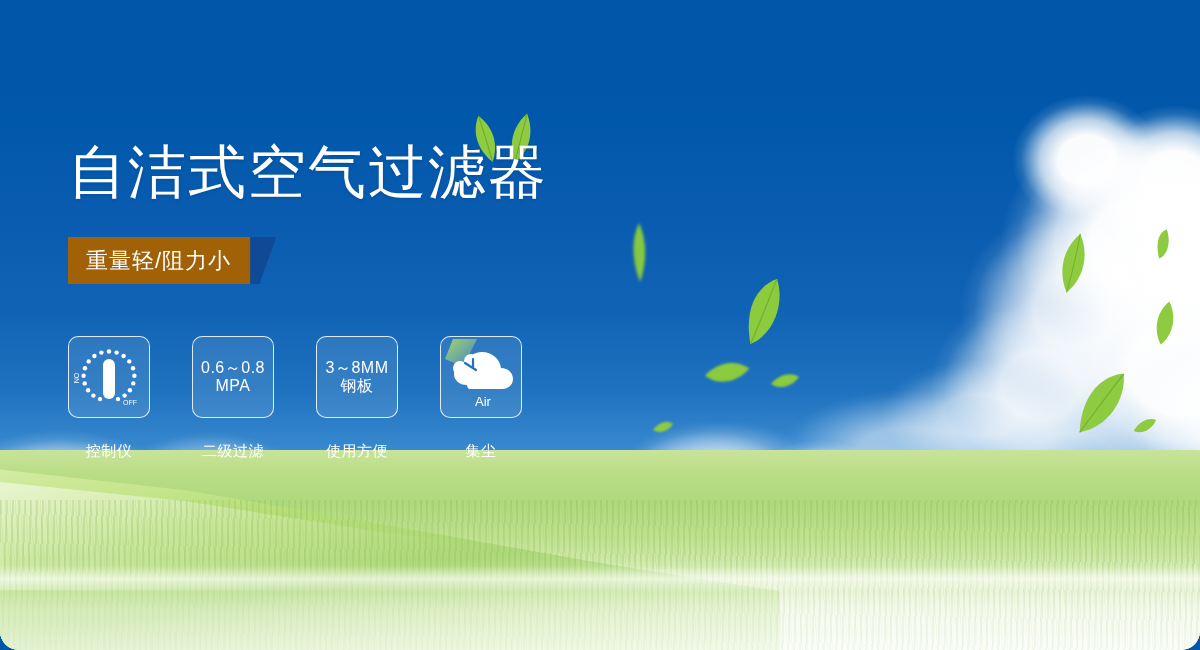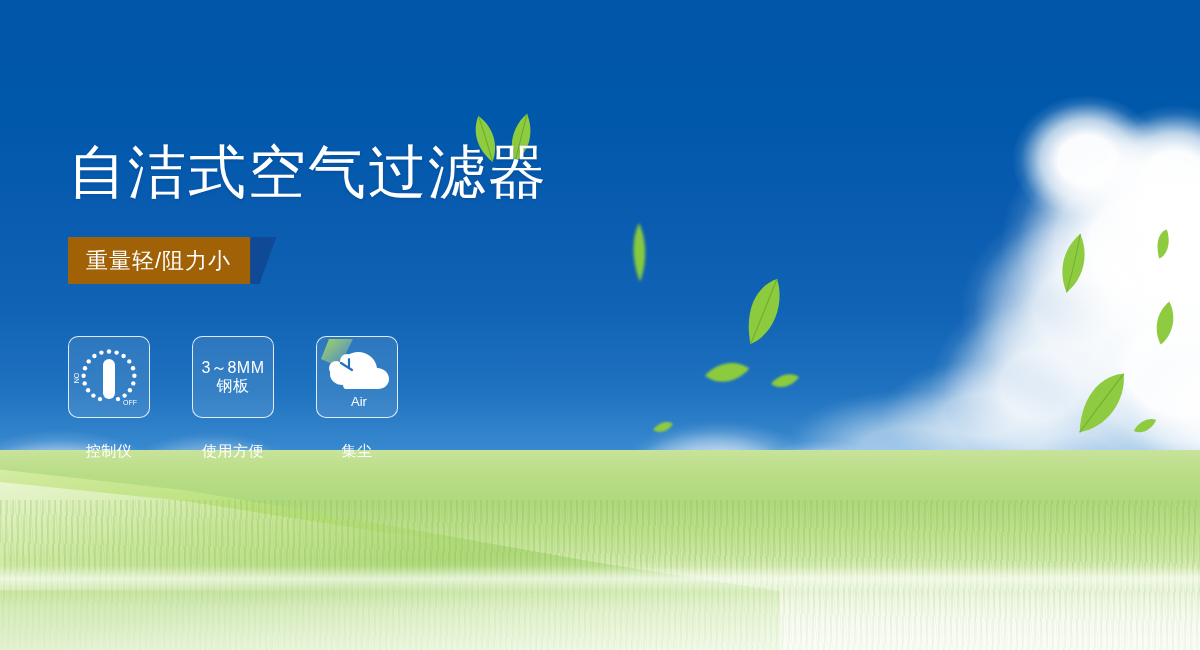"自洁式空气过滤器" .banner { border-radius: none -> 19px }
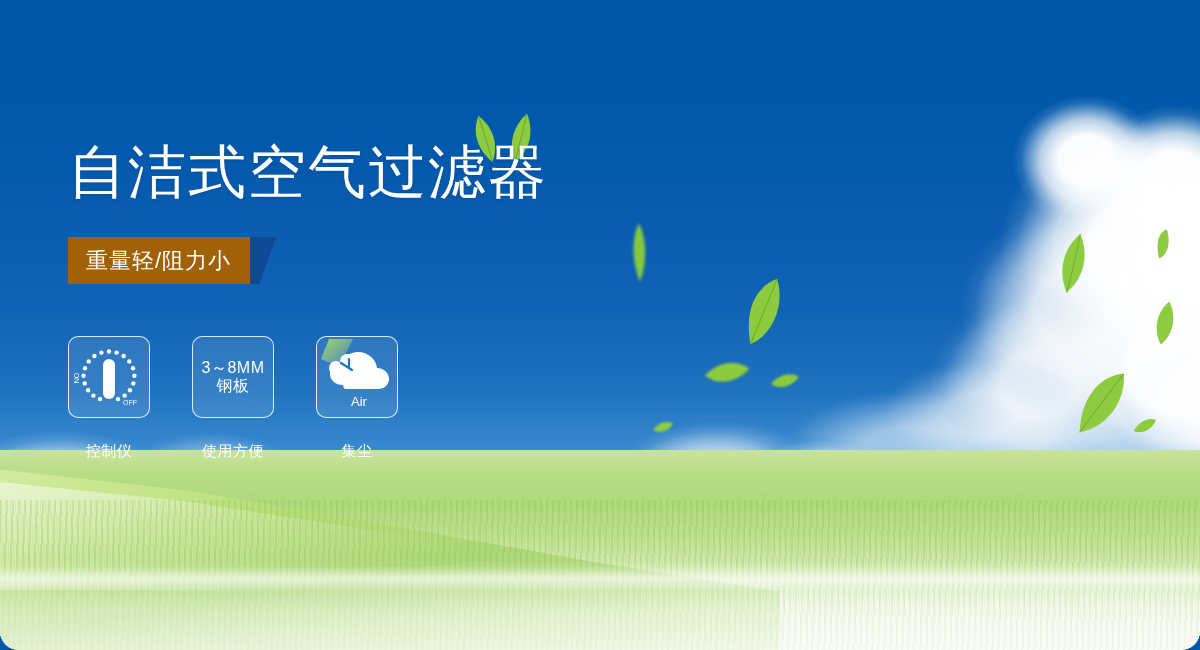"0.6～0.8" div.feature { html: none -> <div> <div> <div> <div>0.6～0.8</div> <div>MPA</div> </div> </div> <div>二级过滤</div> </div> }
